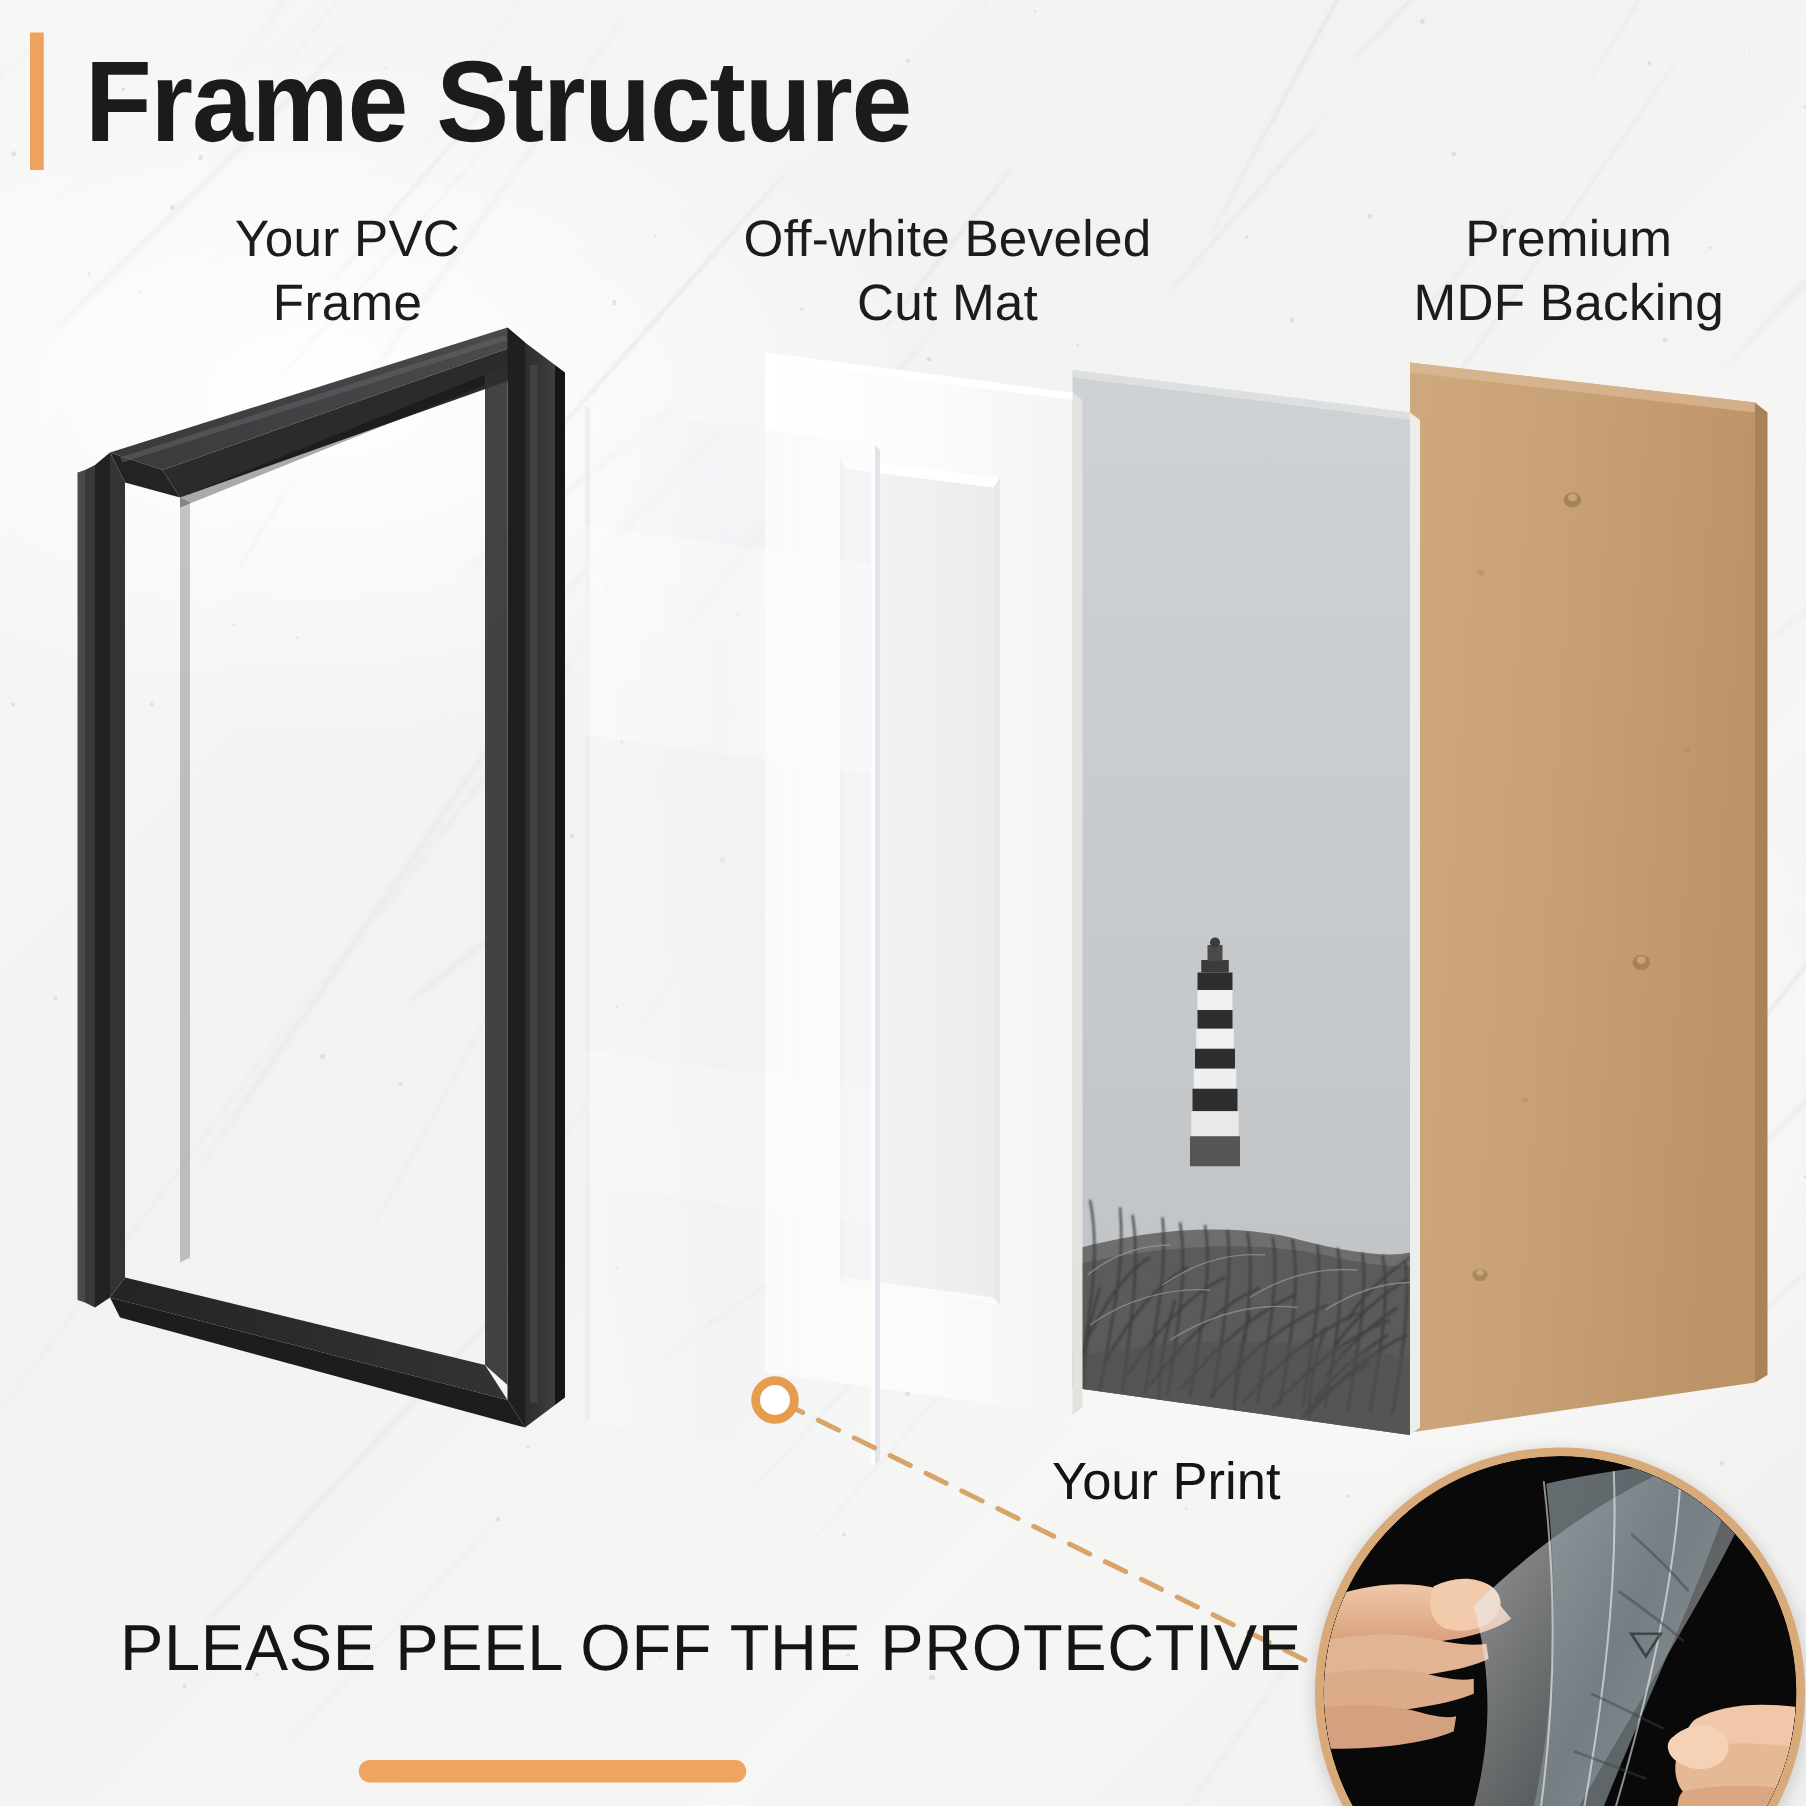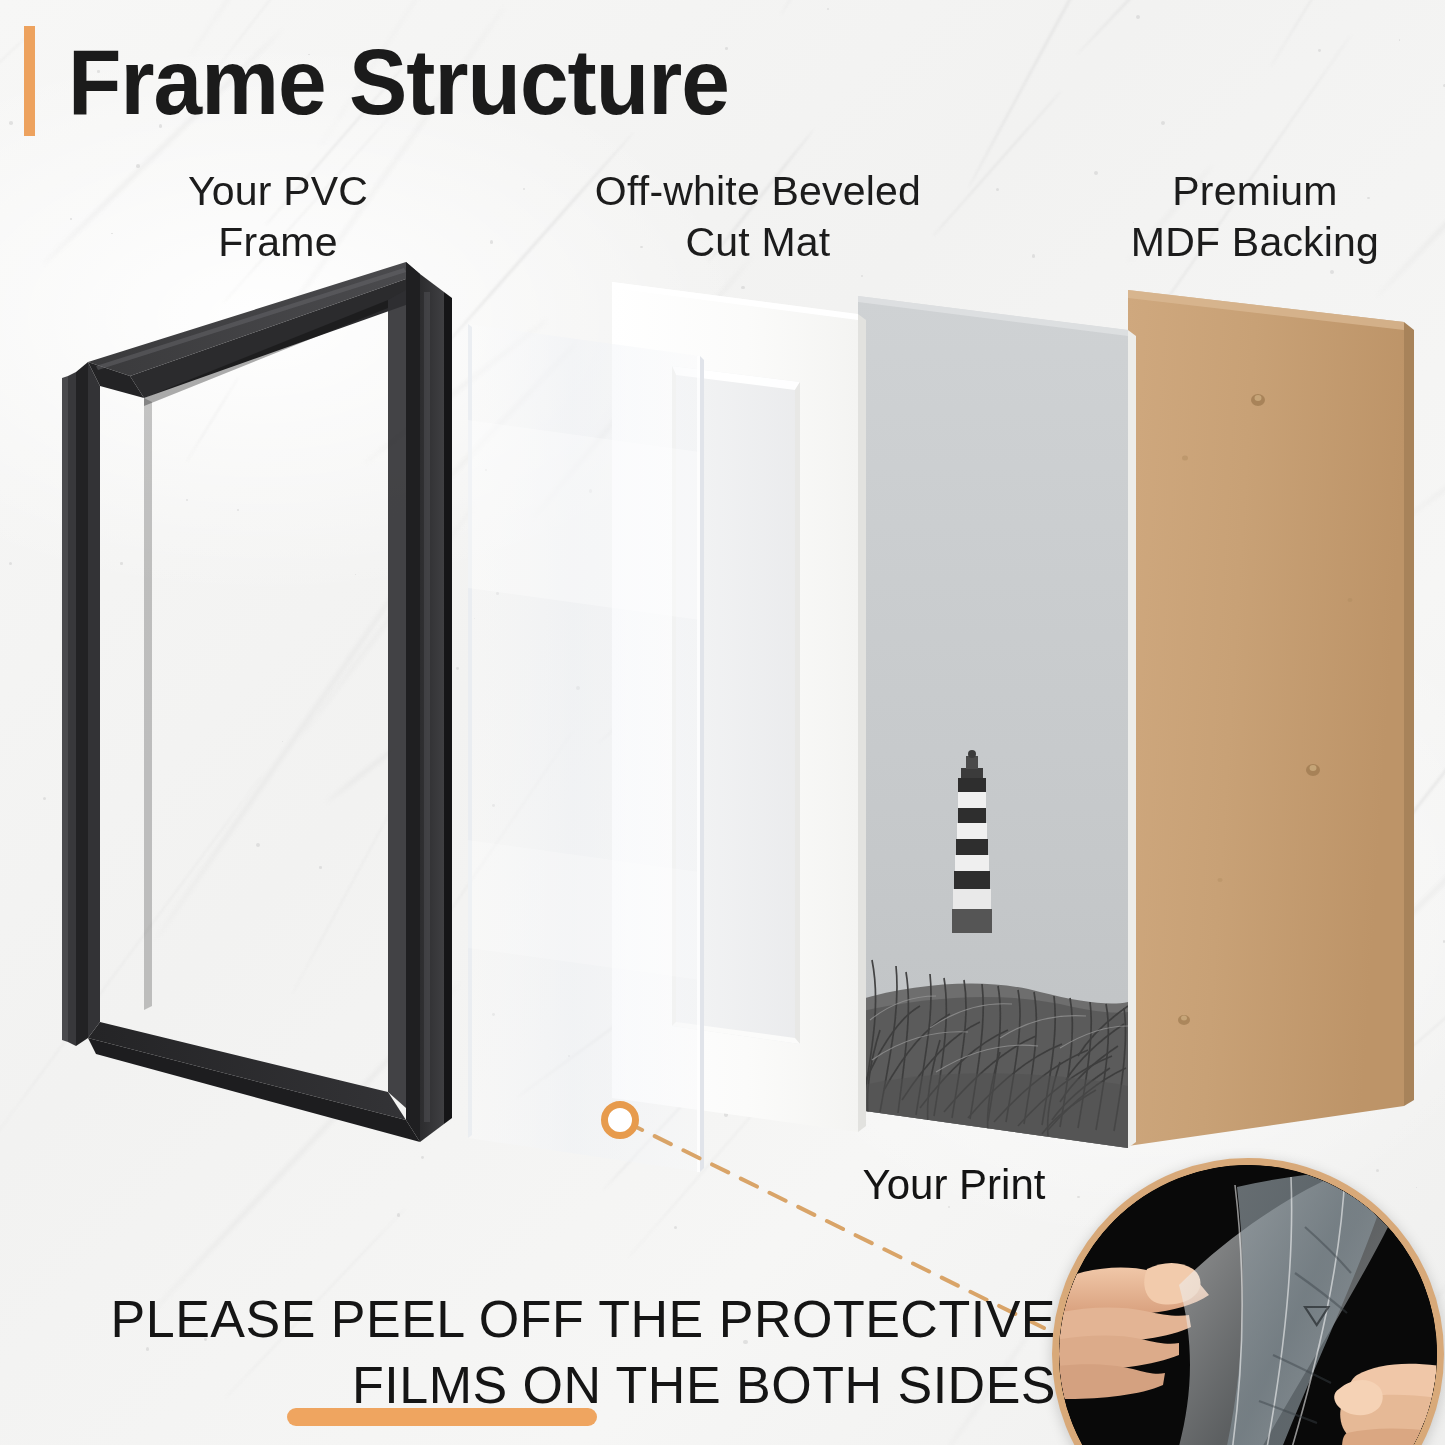"Your Print" #label-print { left: 824px -> 803px }
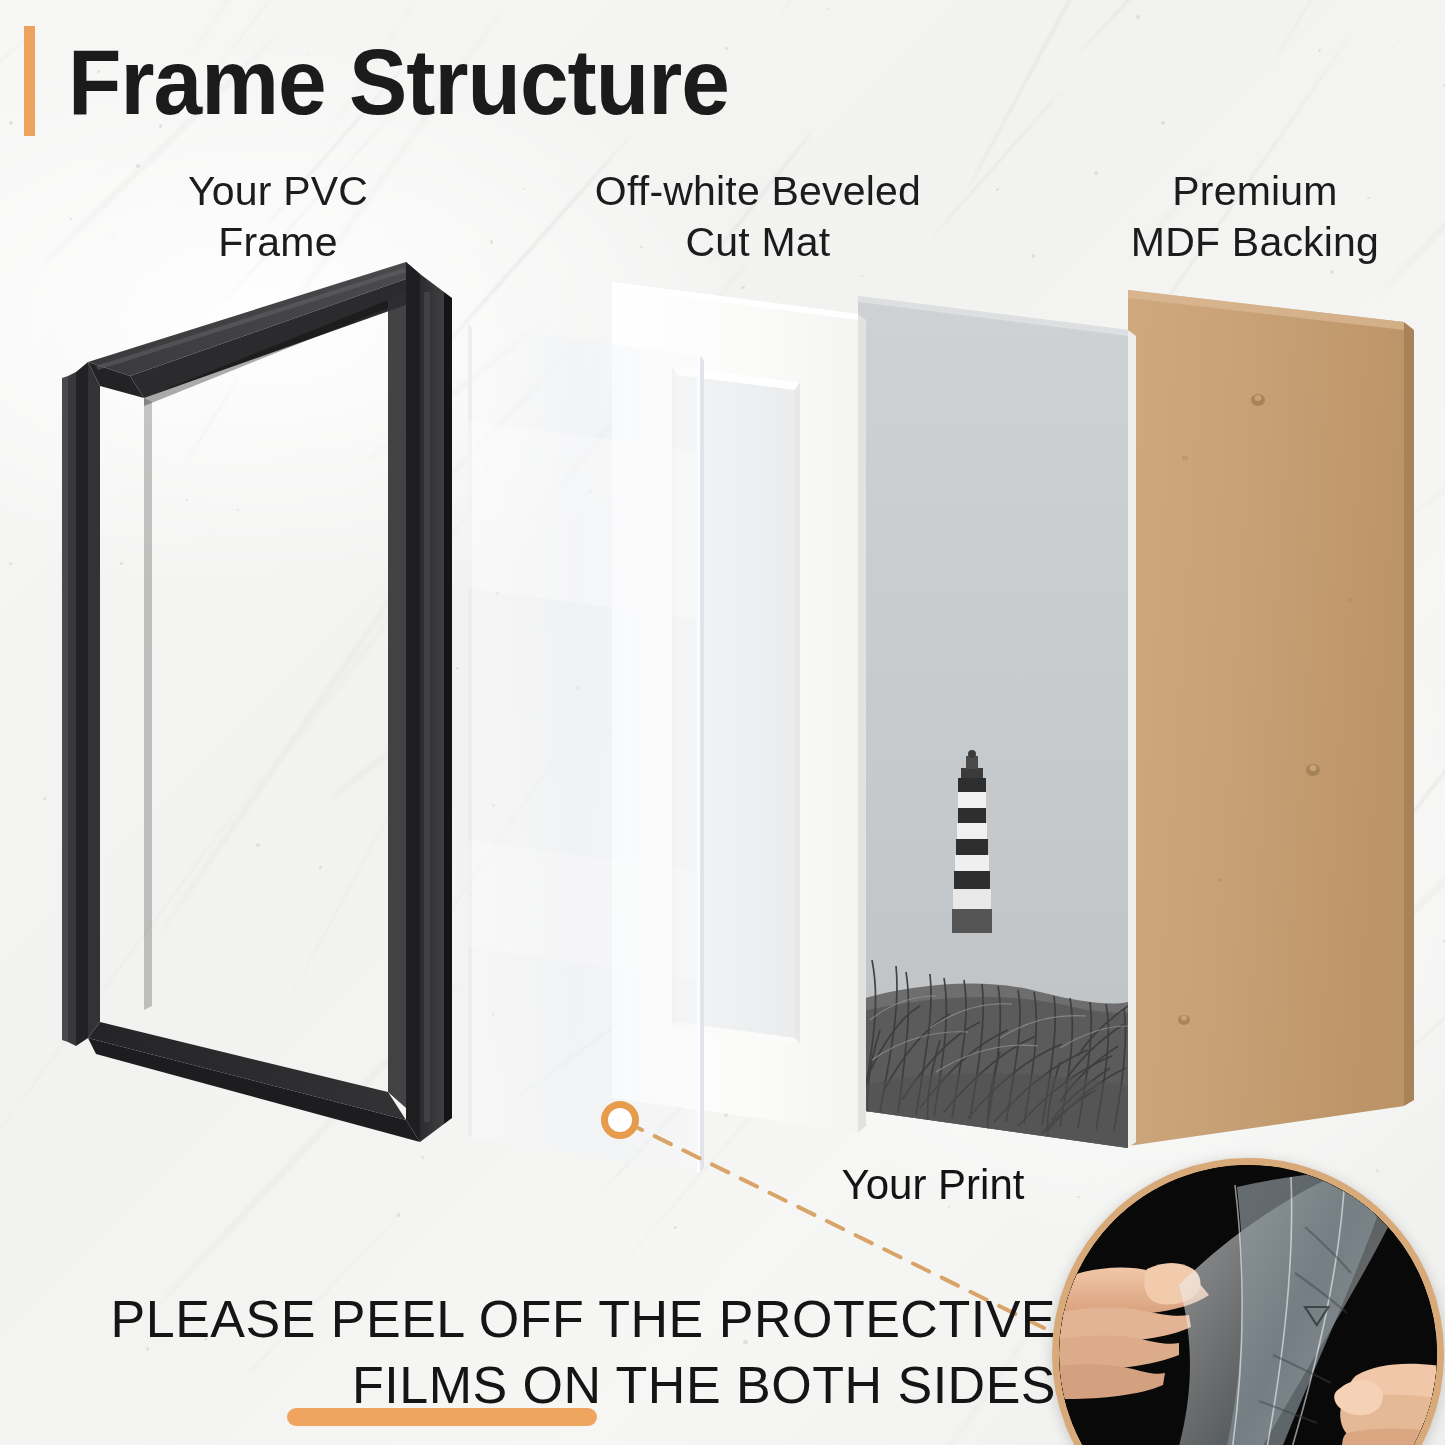"PLEASE PEEL OFF THE PROTECTIVE" #warning { text-align: right -> left }
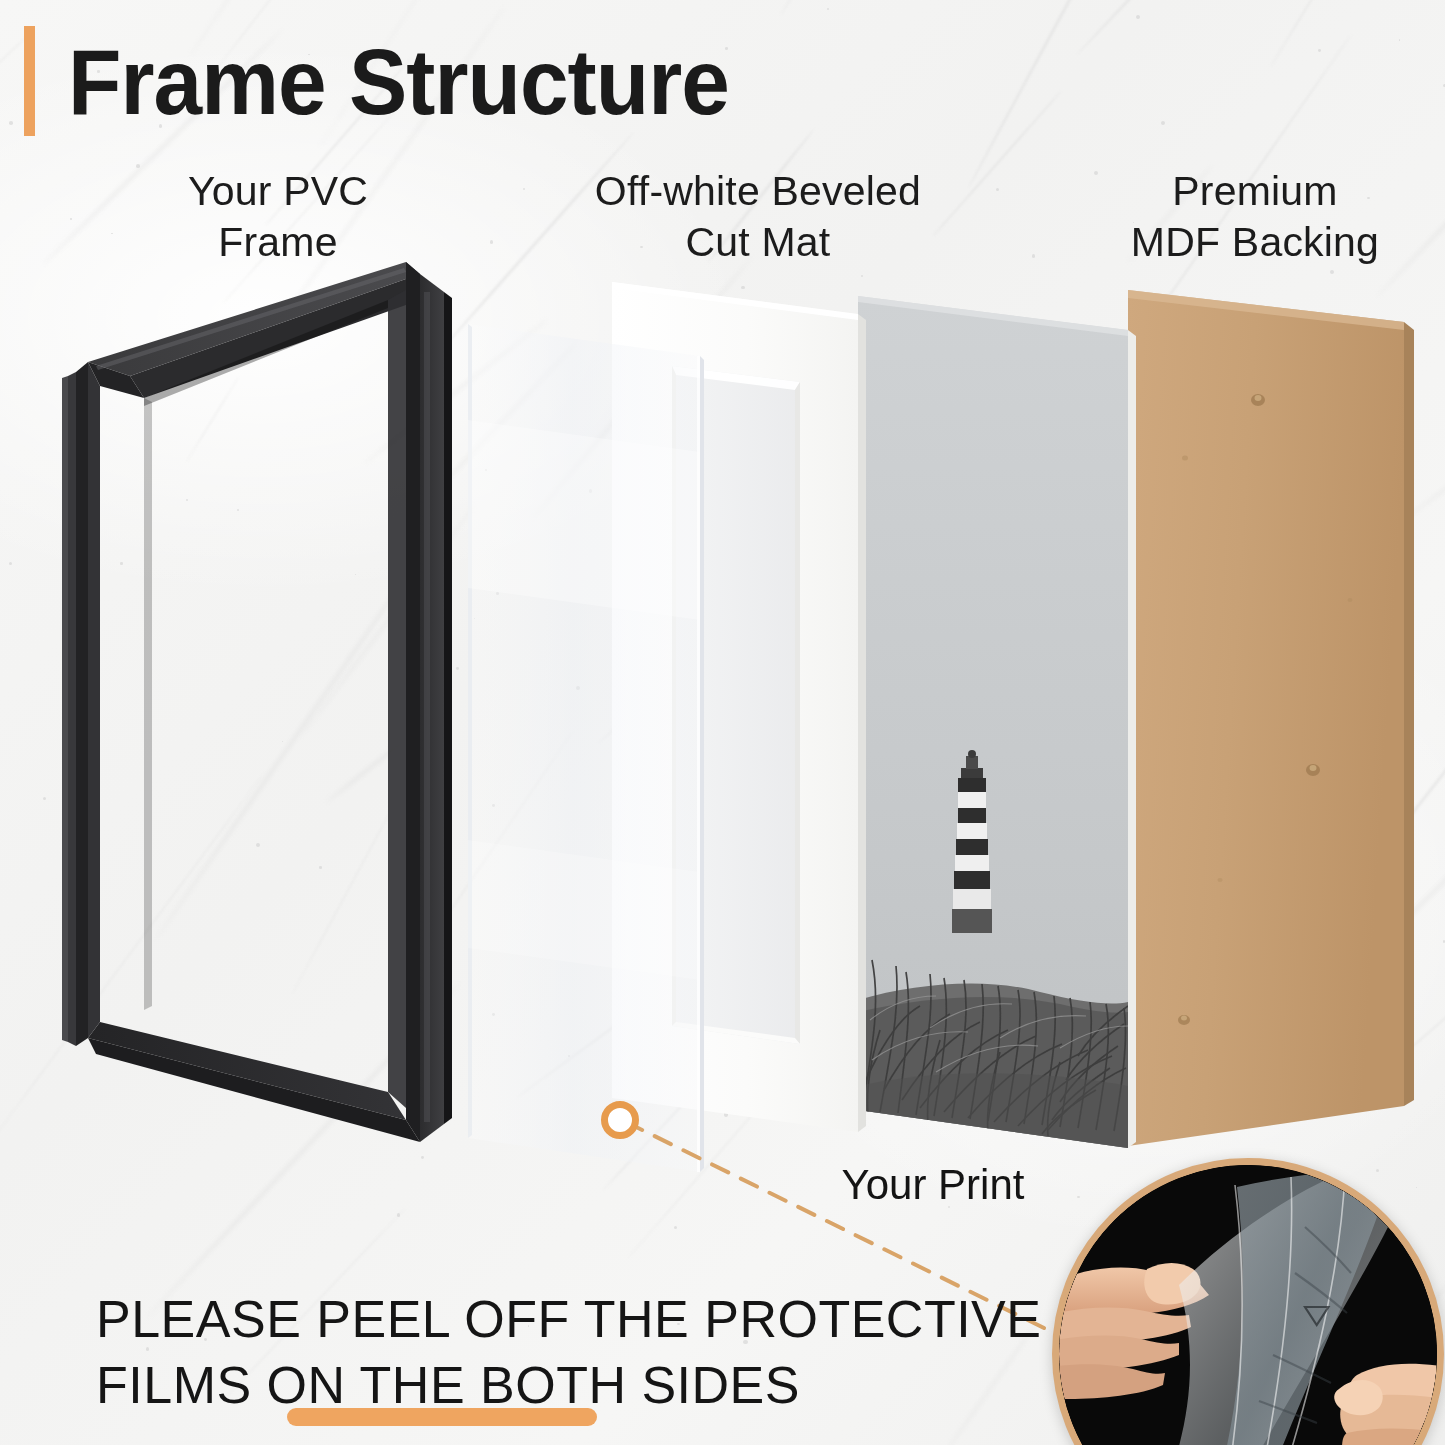"FILMS ON THE BOTH SIDES" div { html: <div>FILMS ON THE BOTH SIDES</div> -> none }
